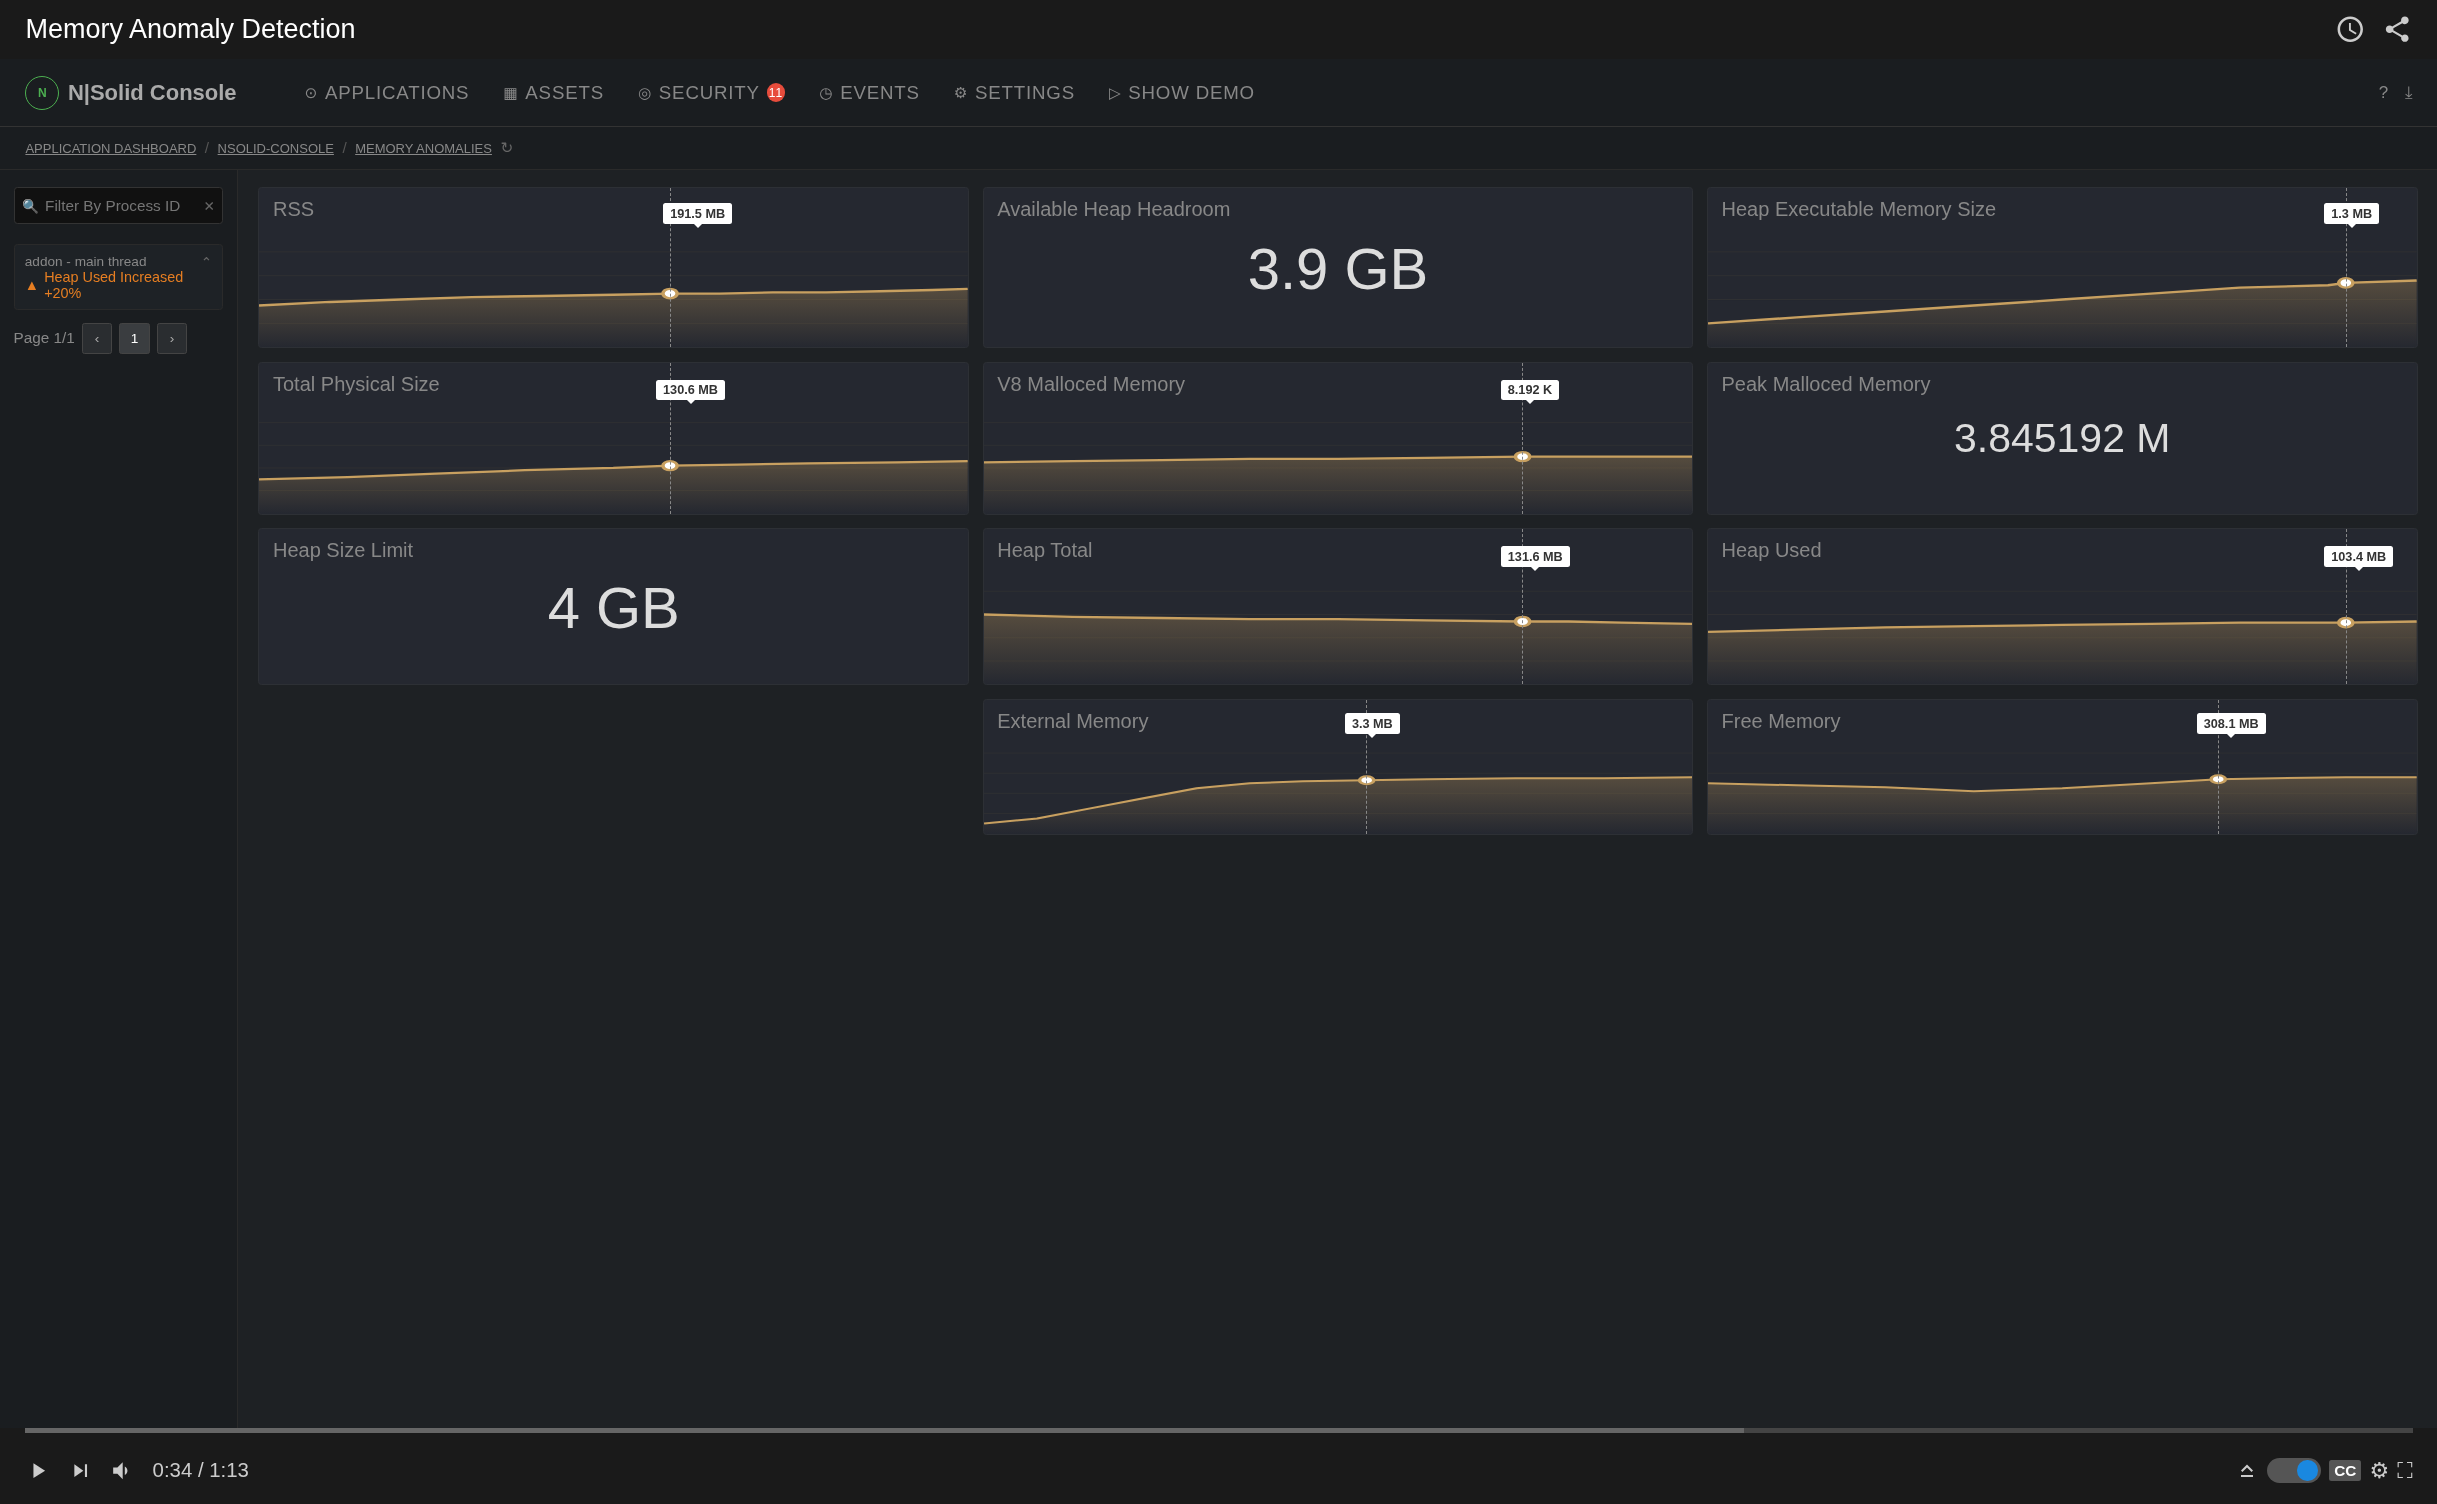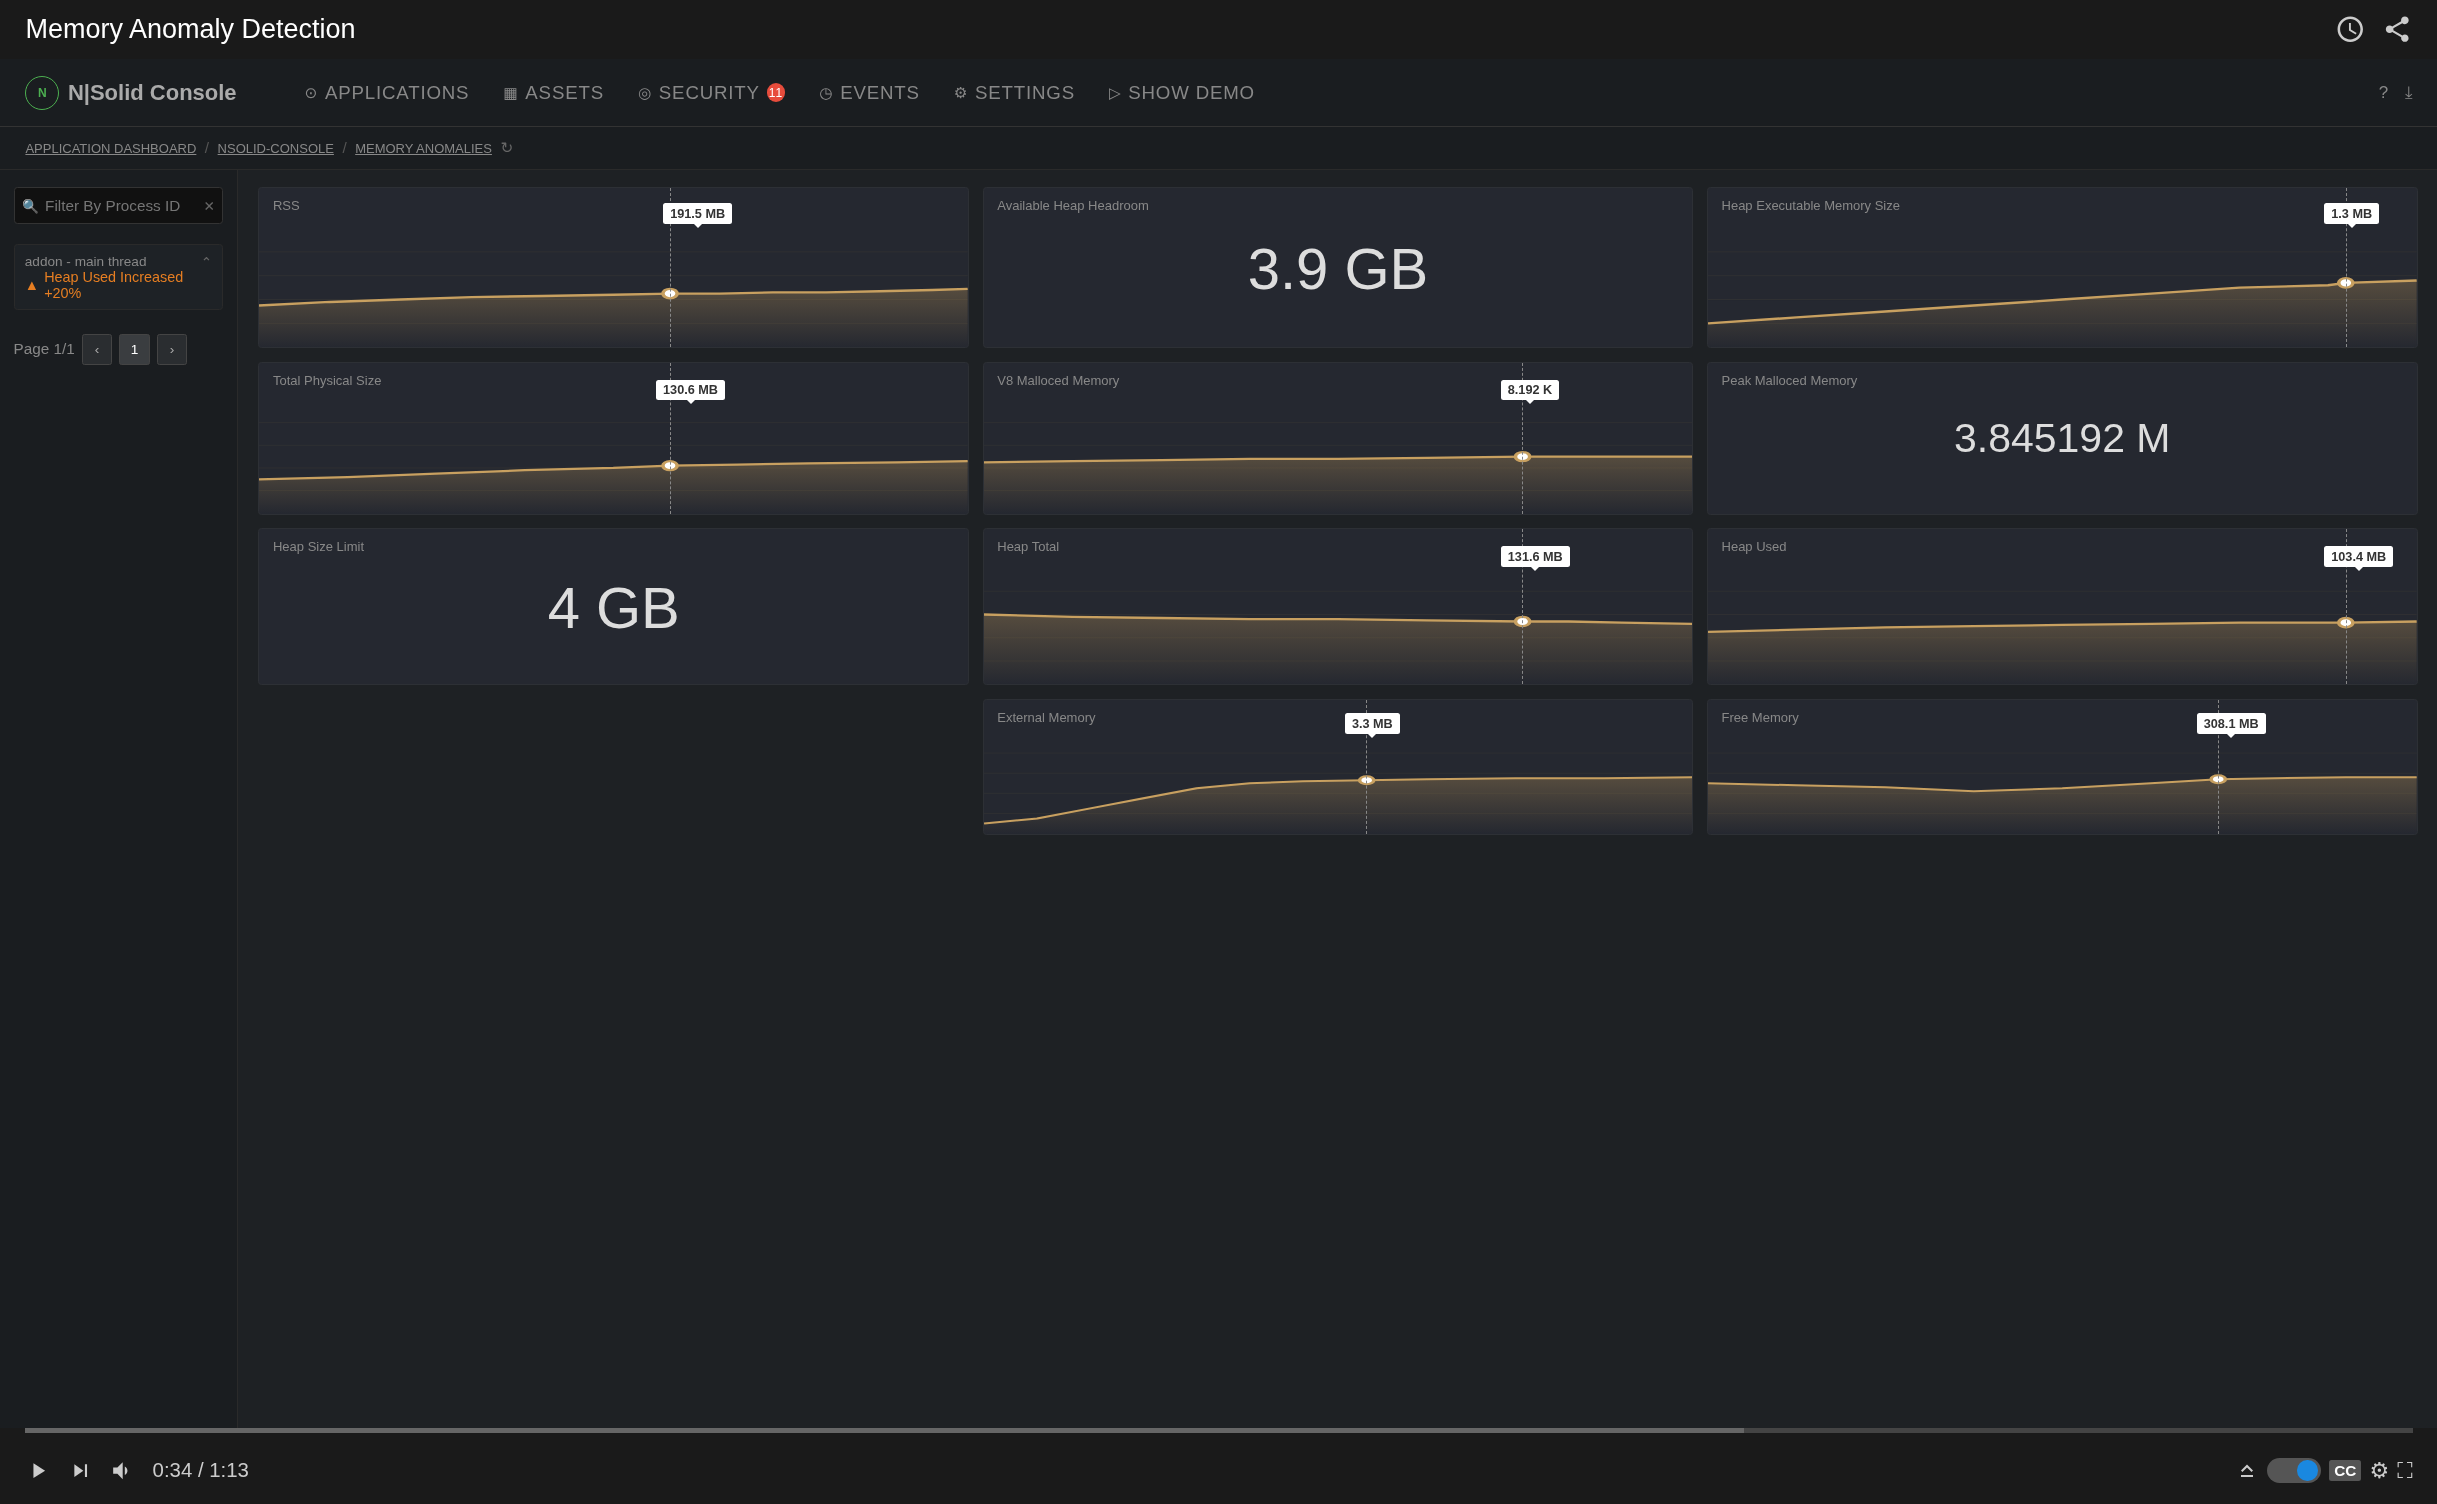"RSS" .chart-label { font-size: 13px -> 20px }
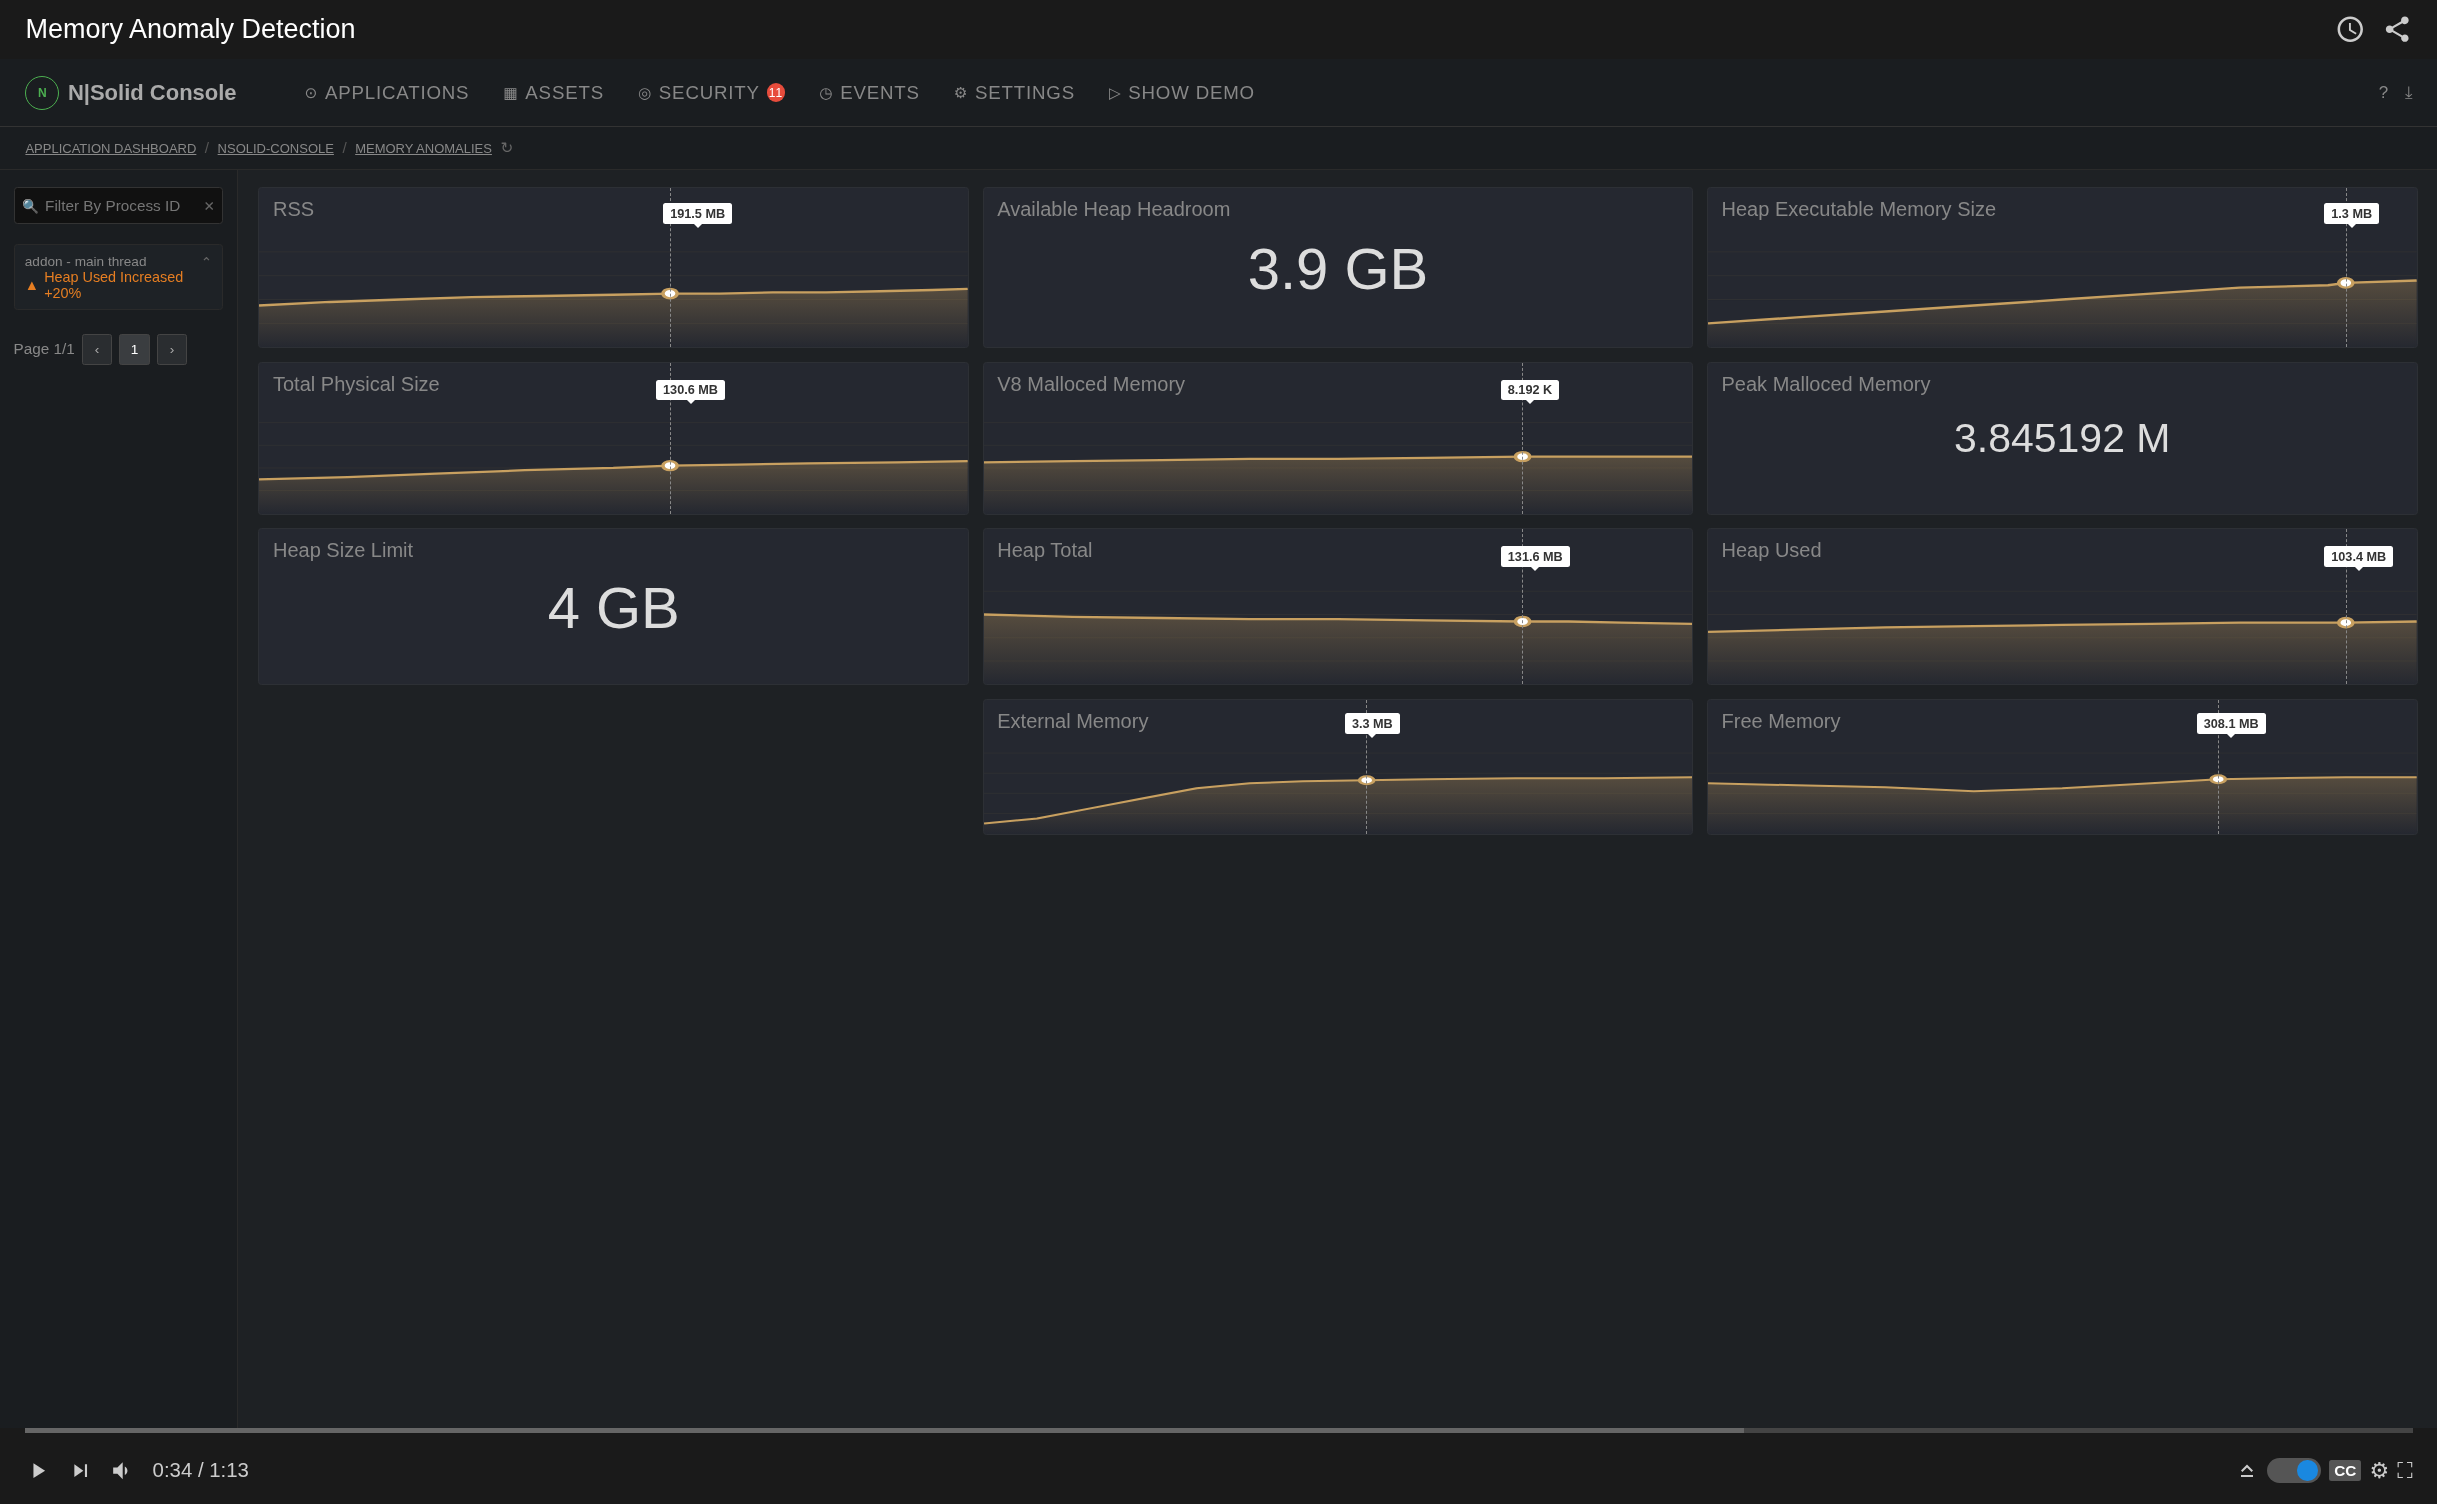"Page 1/1" .pagination { margin-top: 24px -> 13px }
